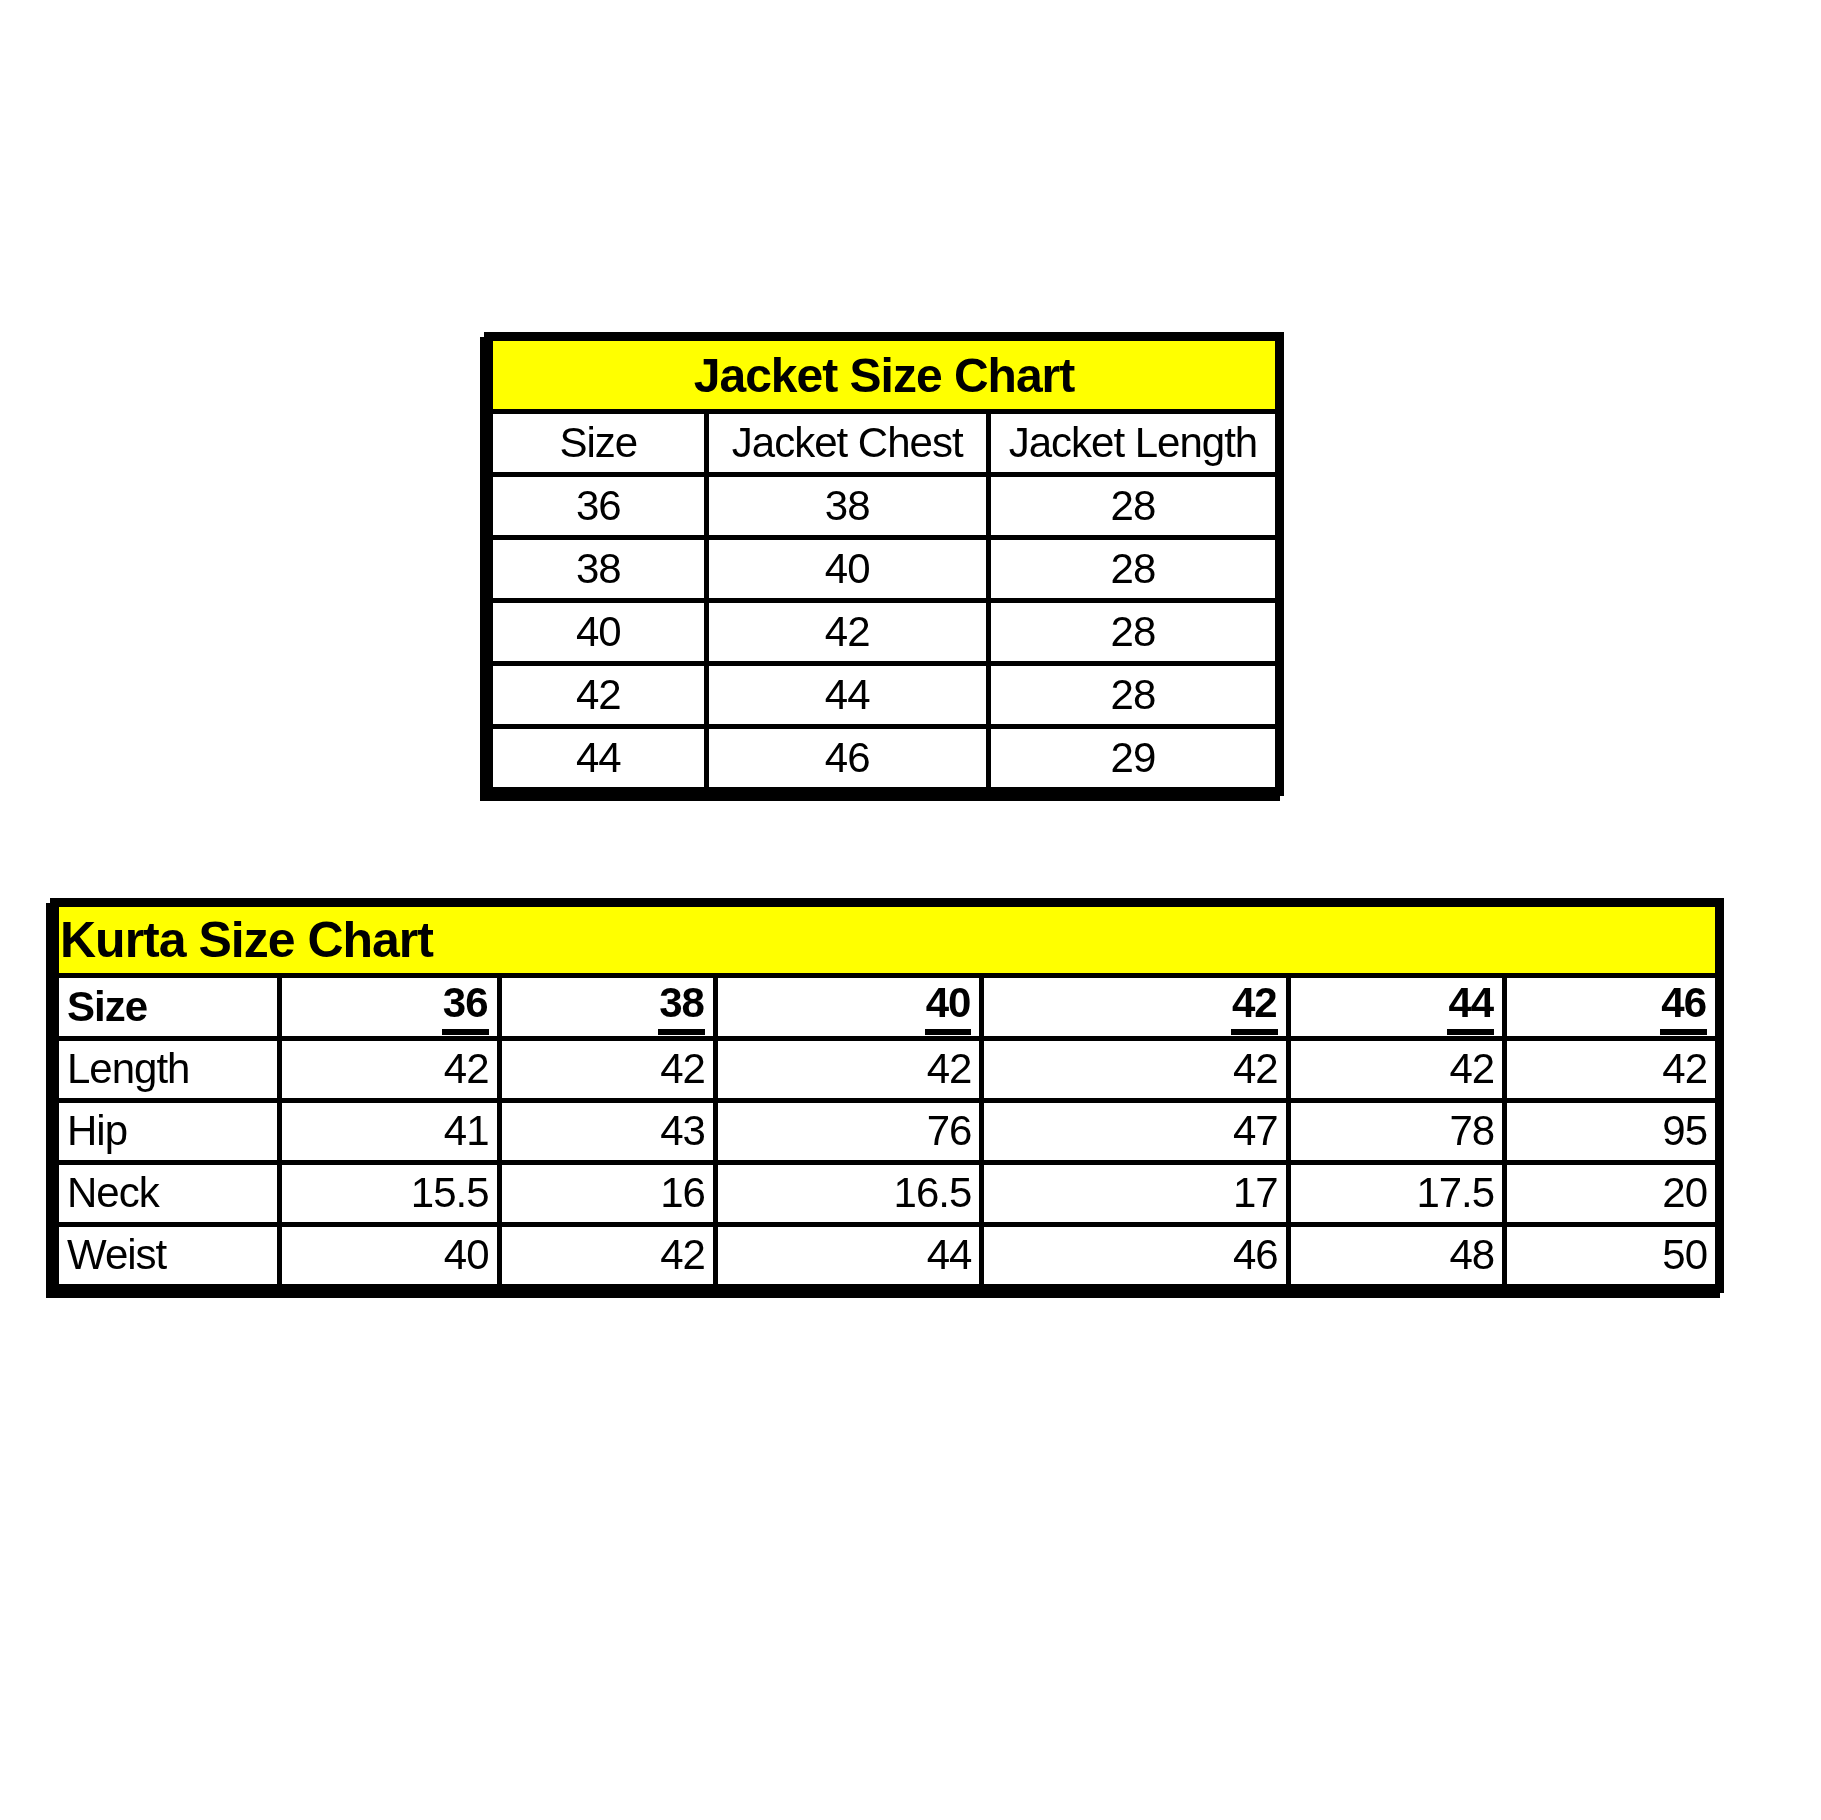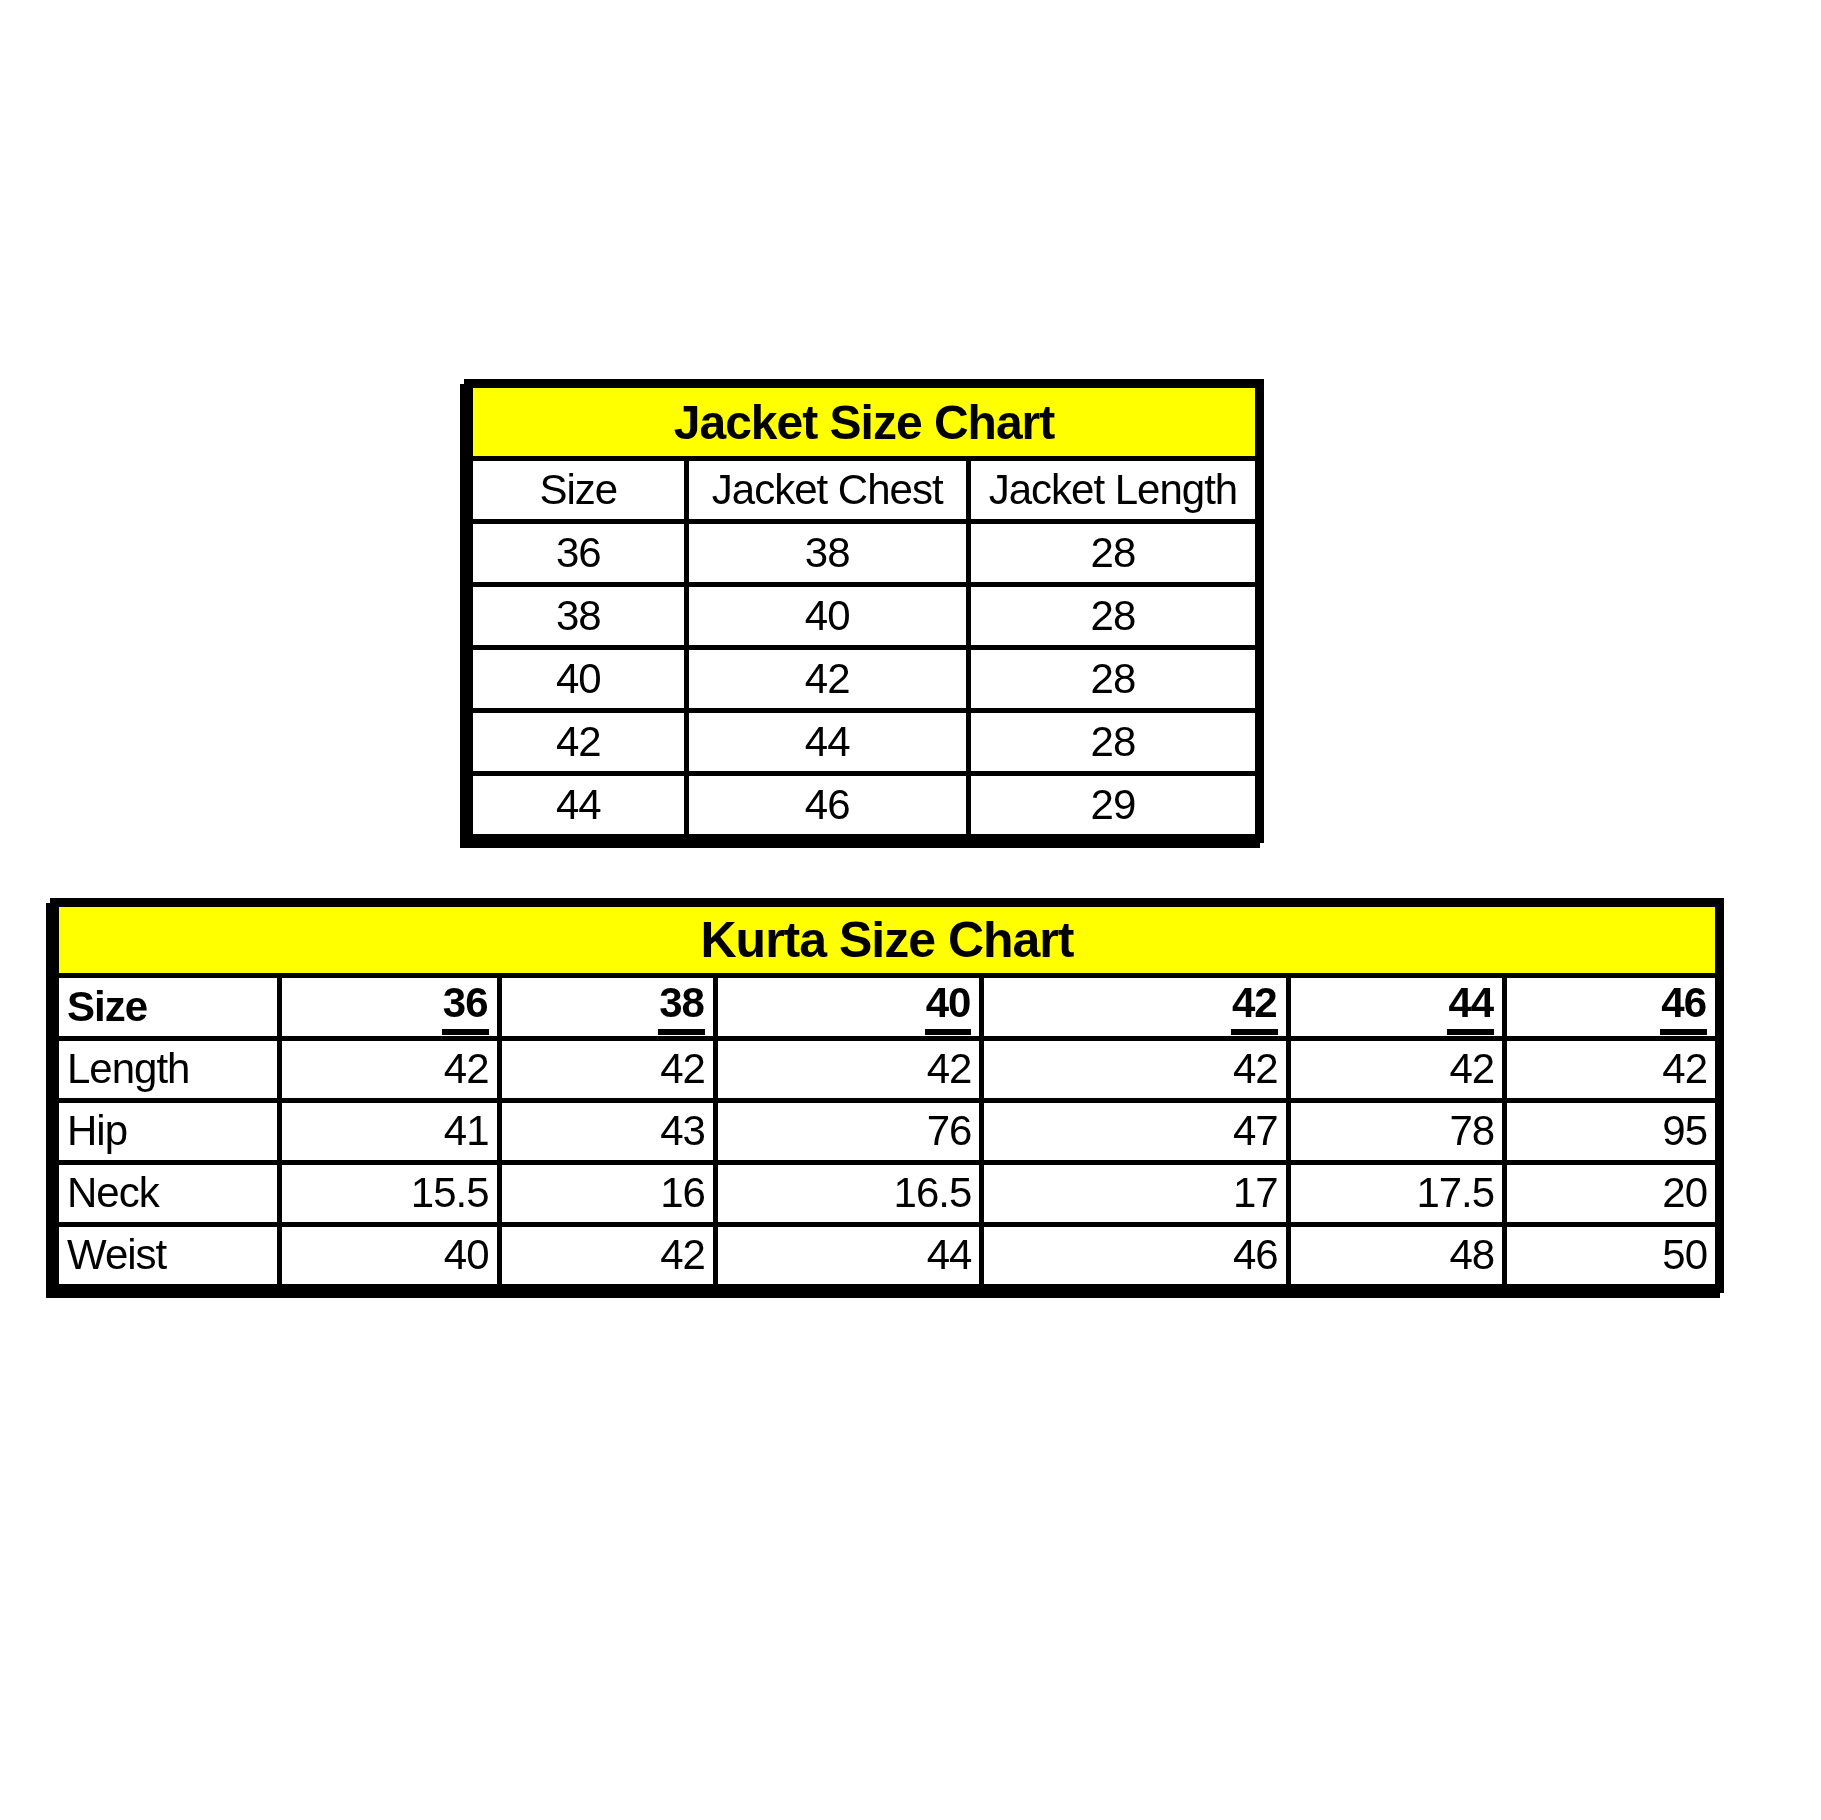"Jacket Size Chart" #jacket-chart { left: 464px -> 484px; margin-top: 47px -> none }
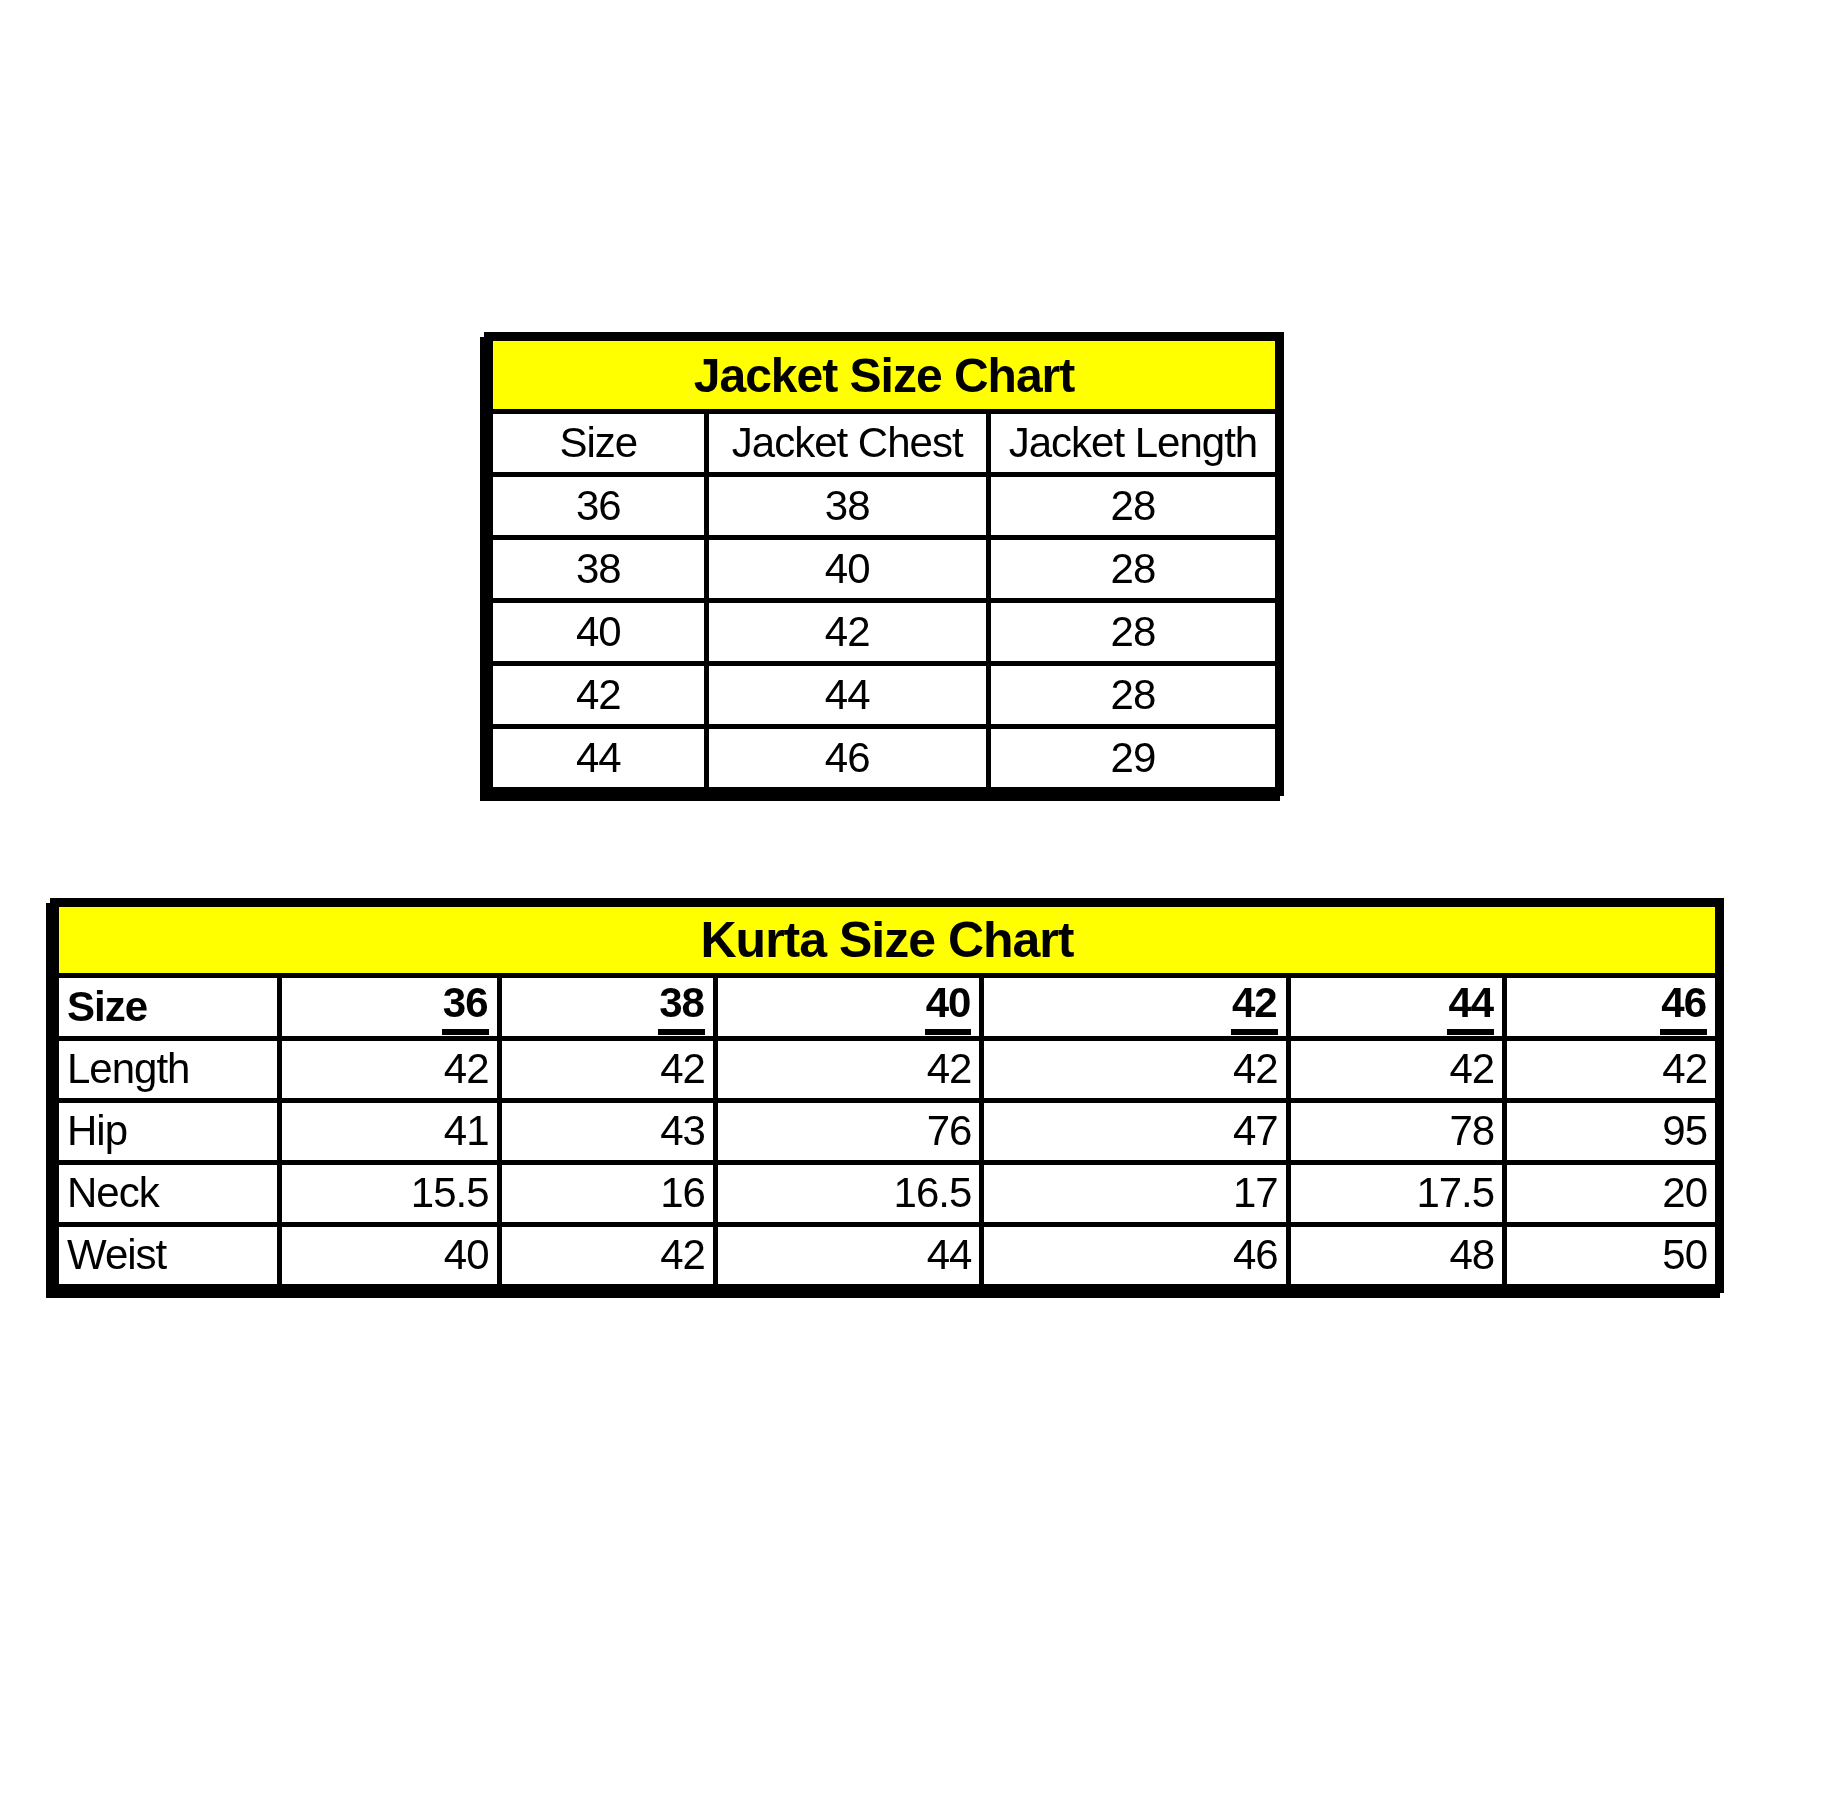"Kurta Size Chart" #kurta-chart td.title-cell { text-align: center -> none }
